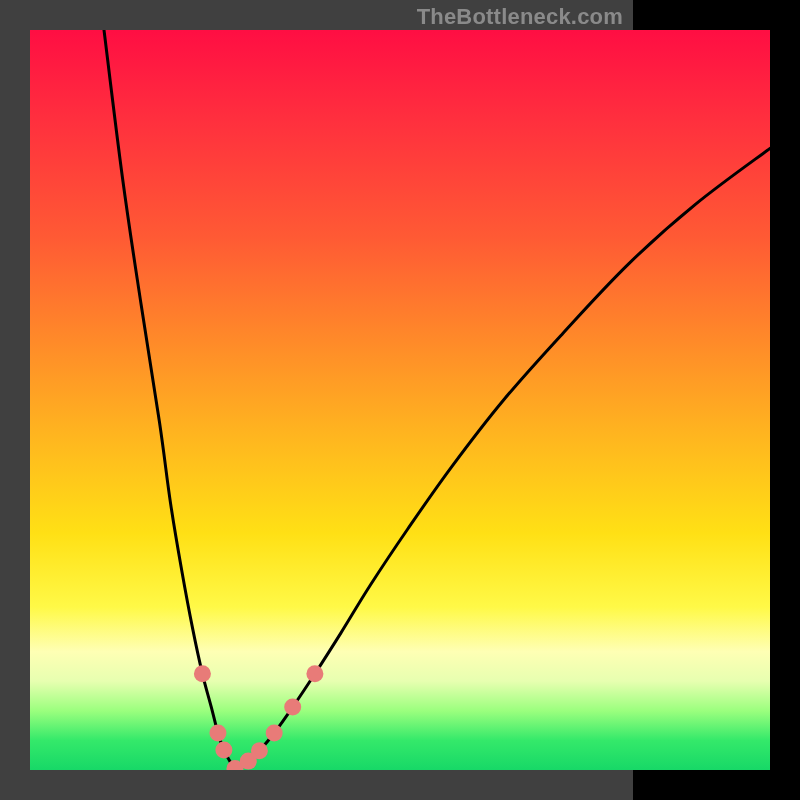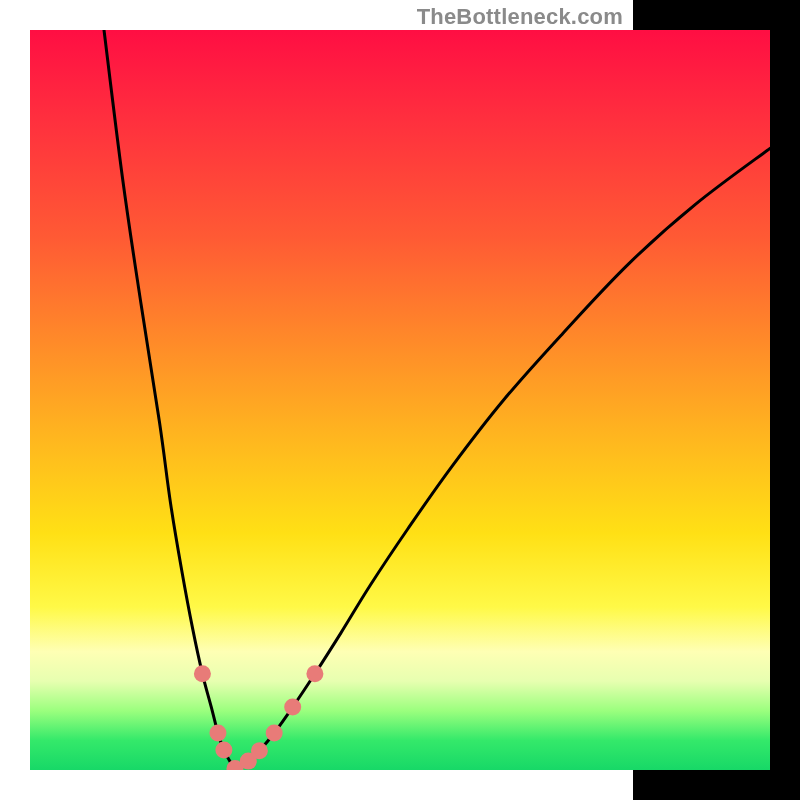"TheBottleneck.com" .frame { background: #ffffff -> #404040 }
